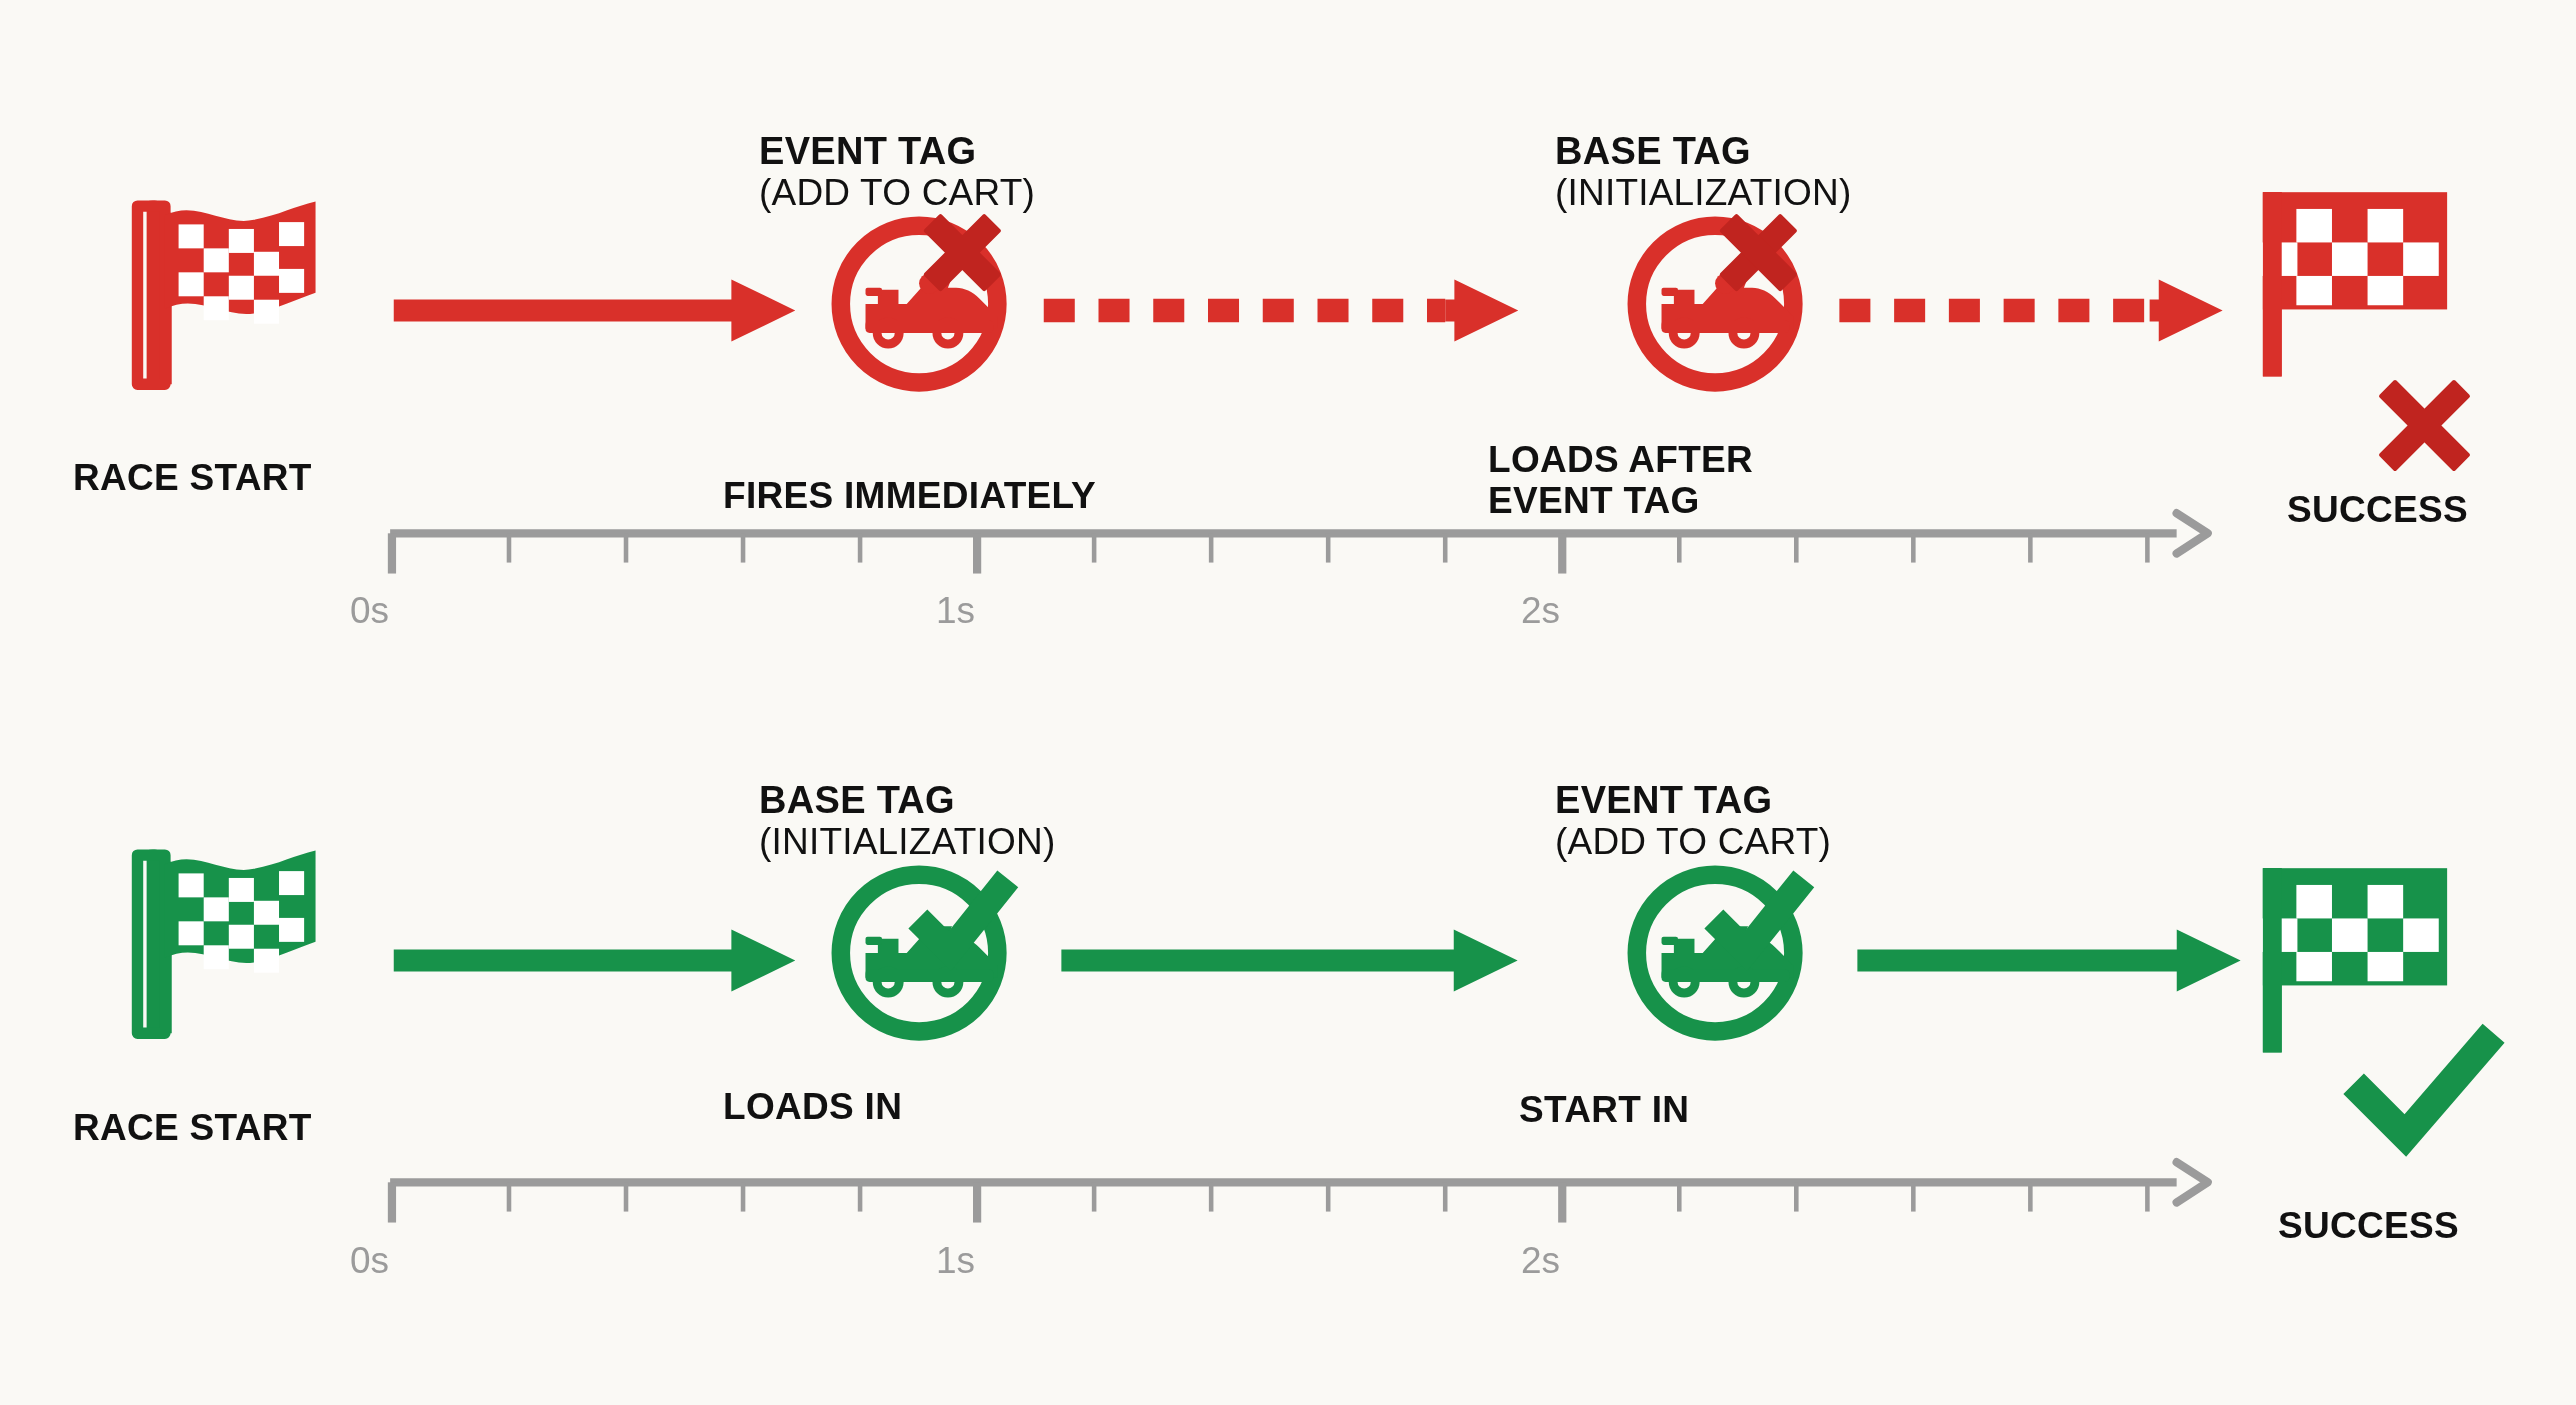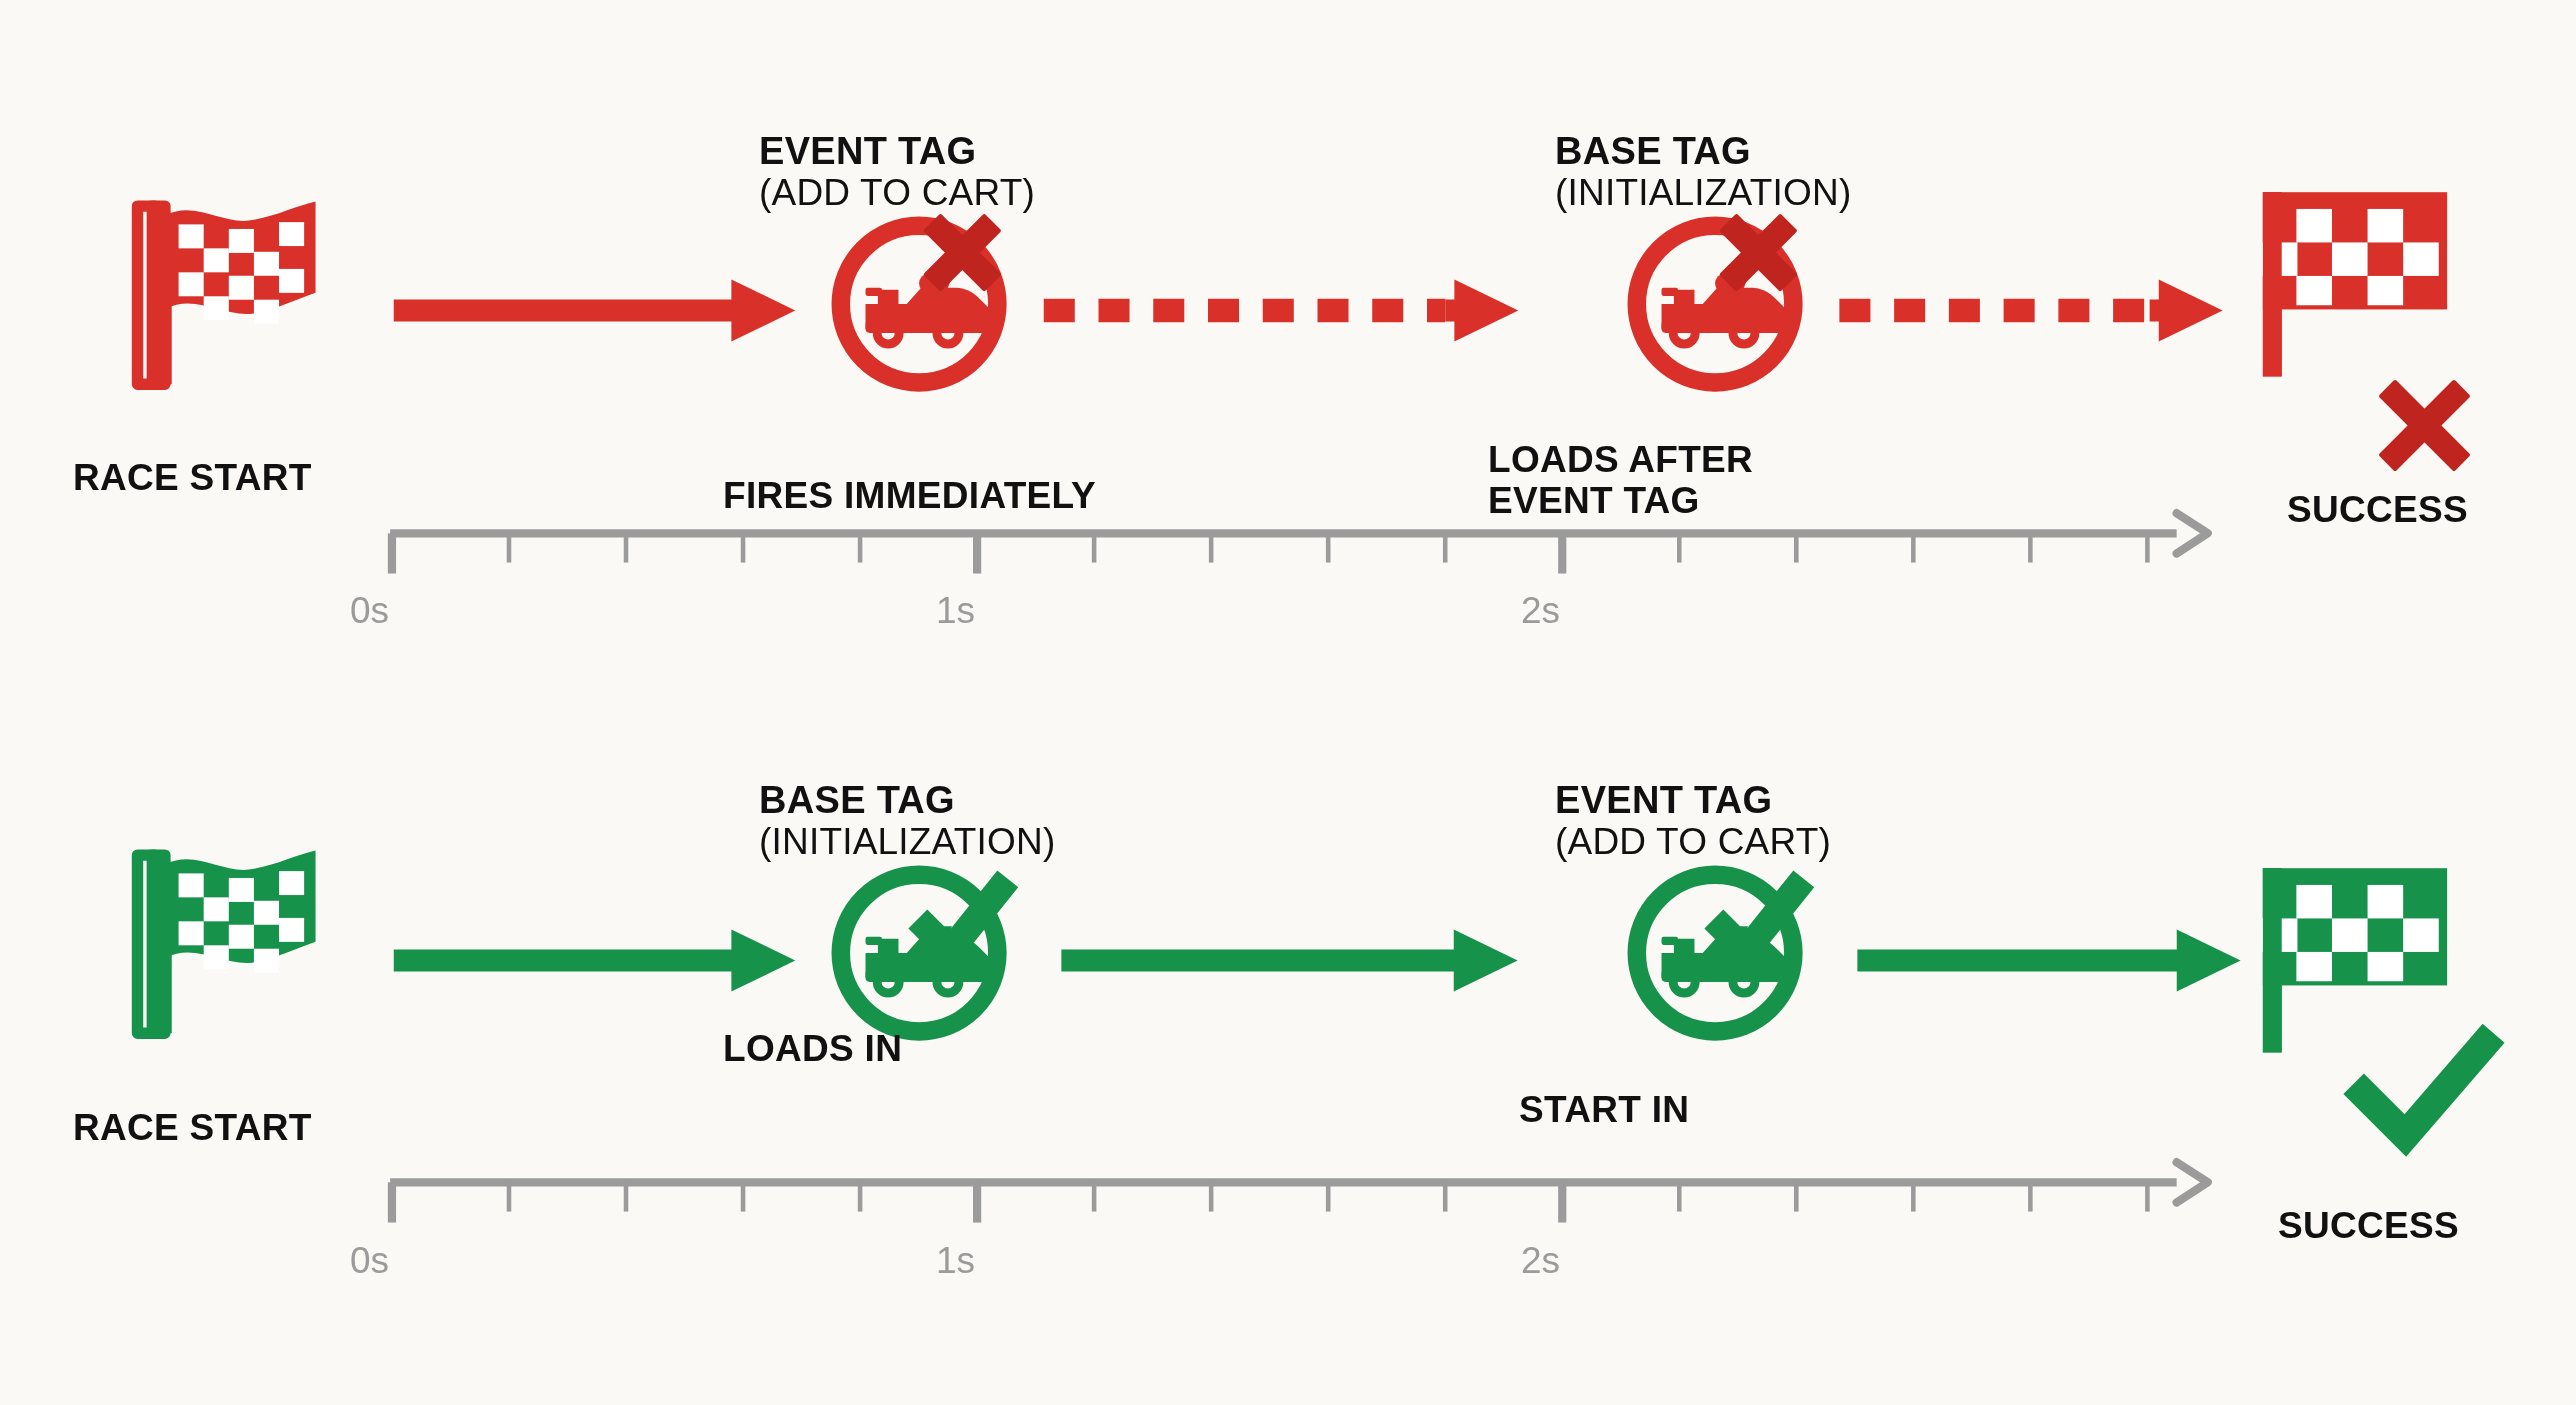"LOADS IN" div.cap { top: 1028px -> 1086px }
